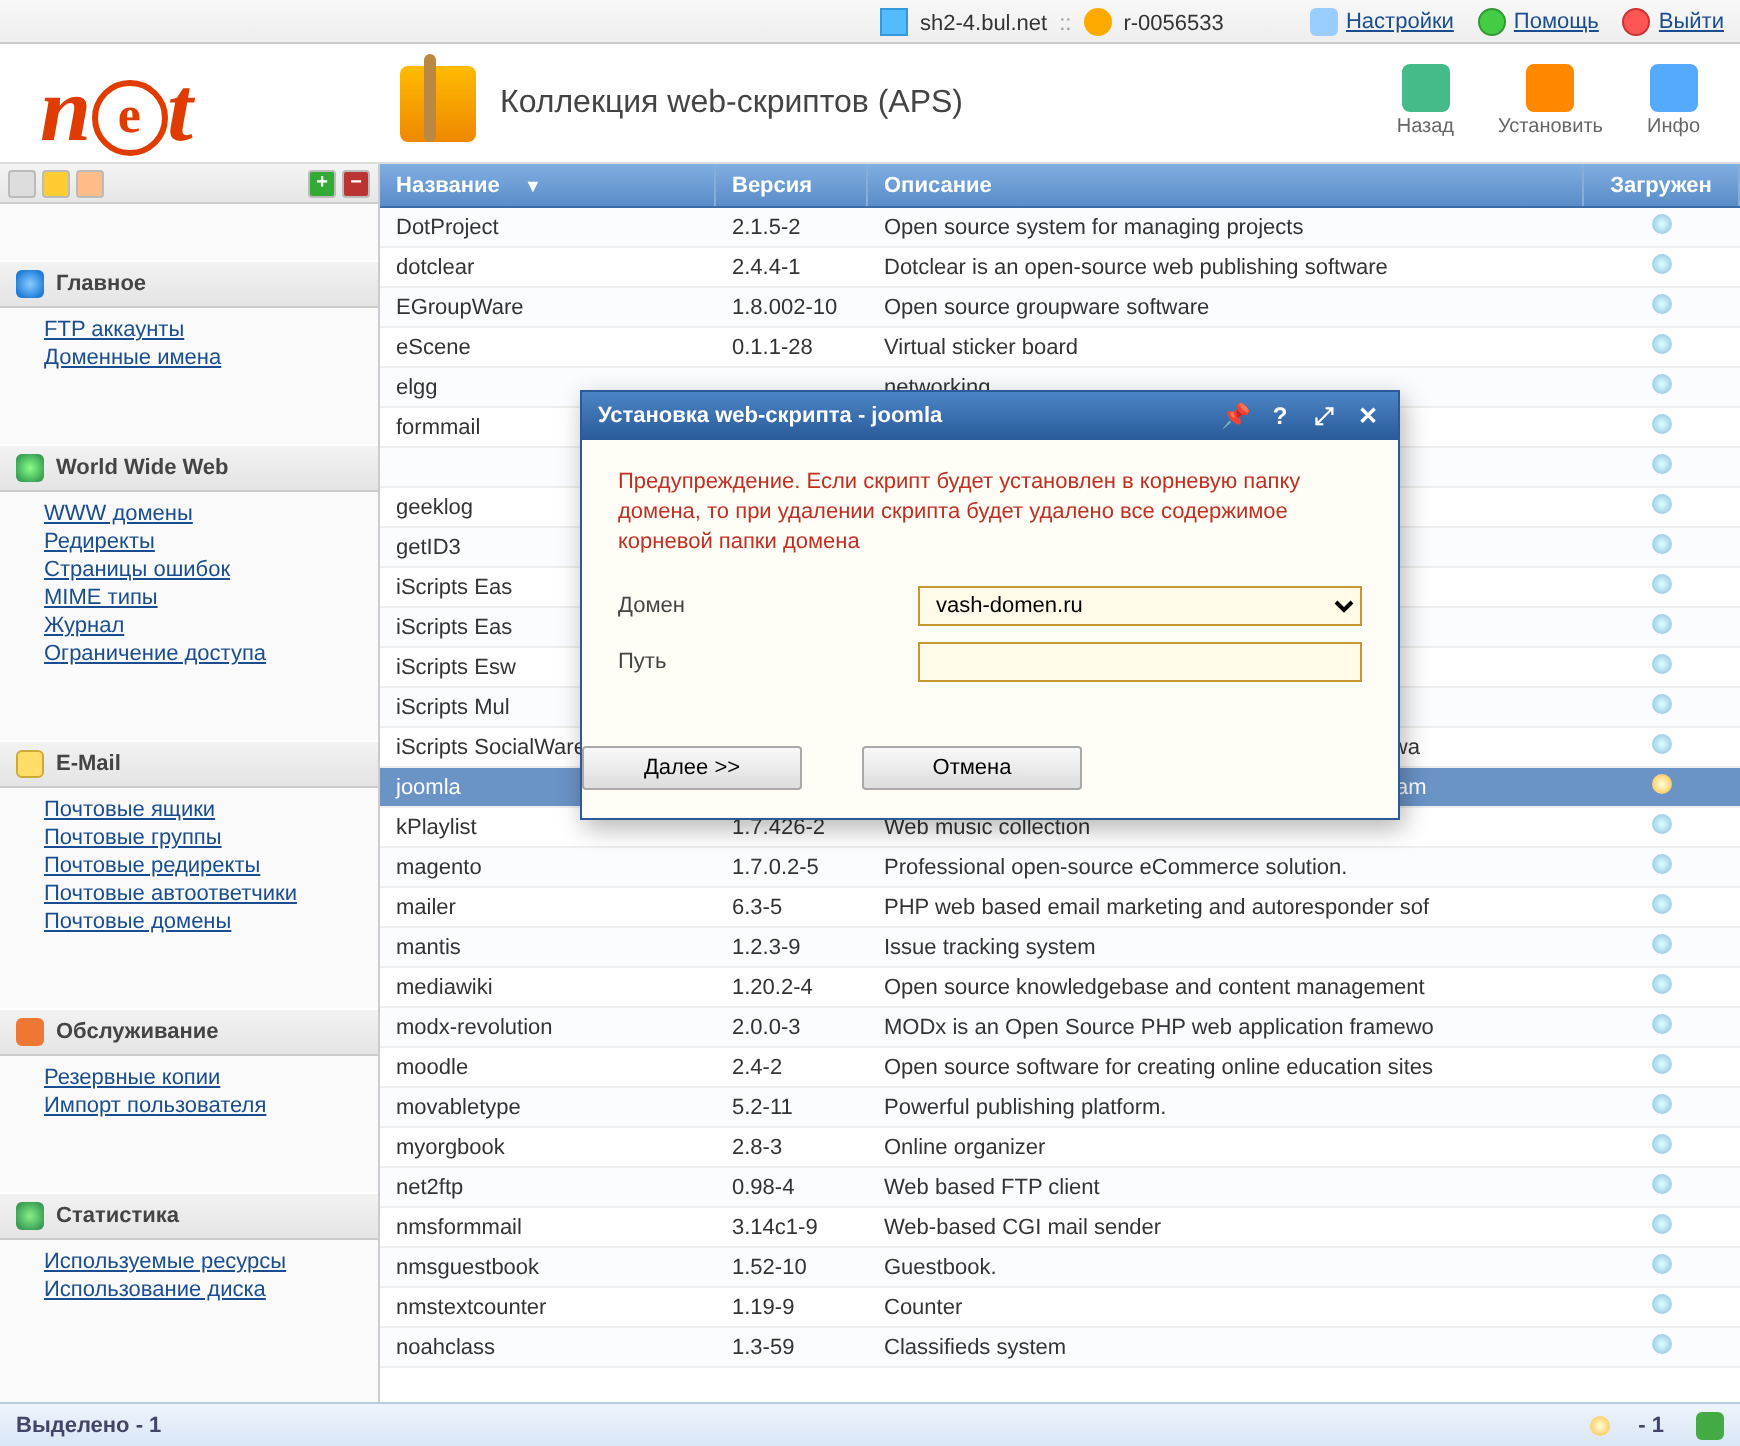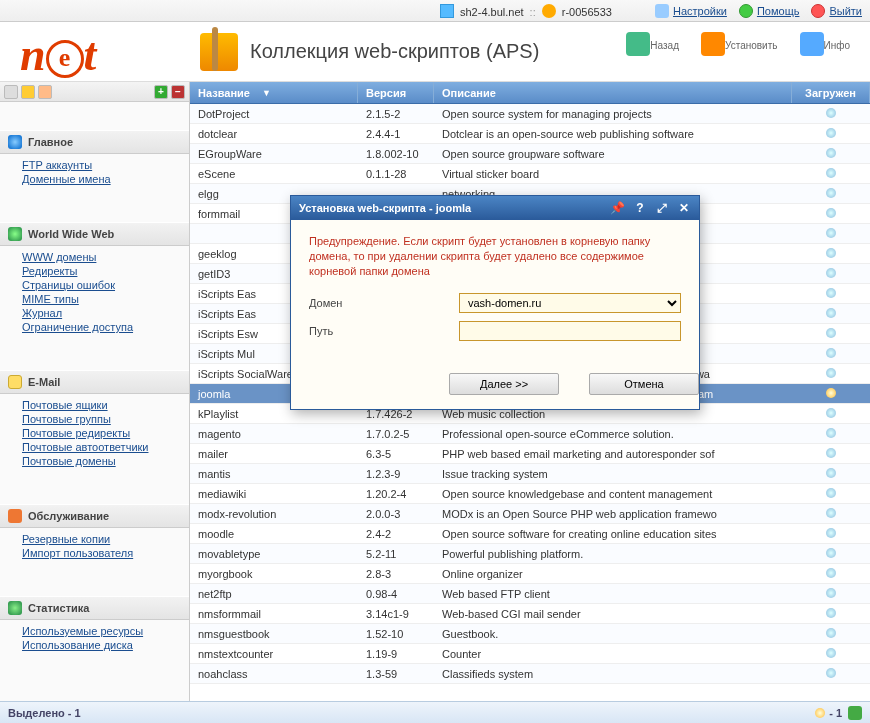"Коллекция web-скриптов (APS)" .page-title { font-size: 20px -> 16px }
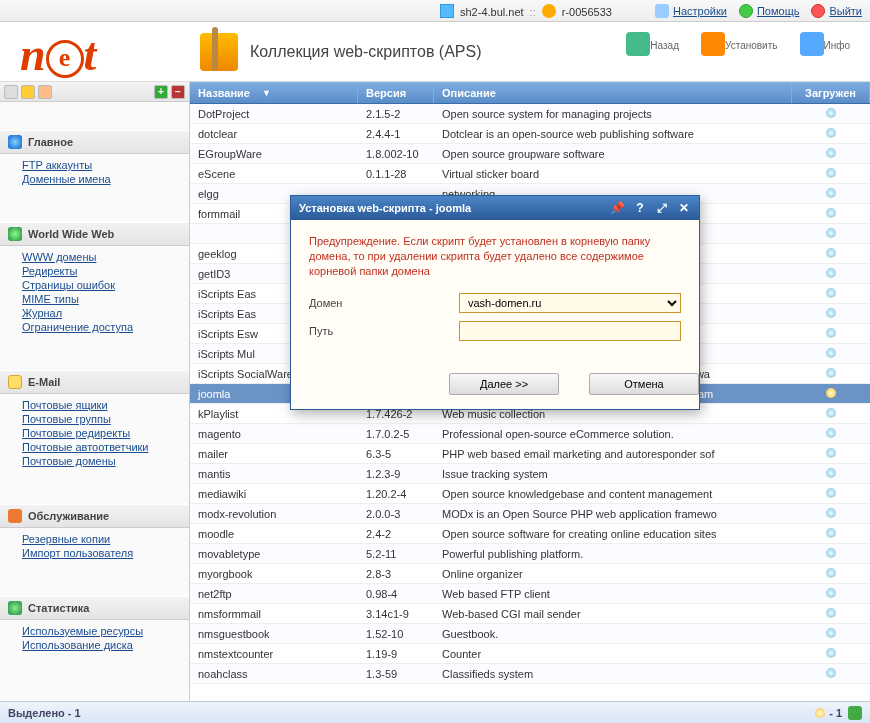"Назад" .hact { flex-direction: row -> column }
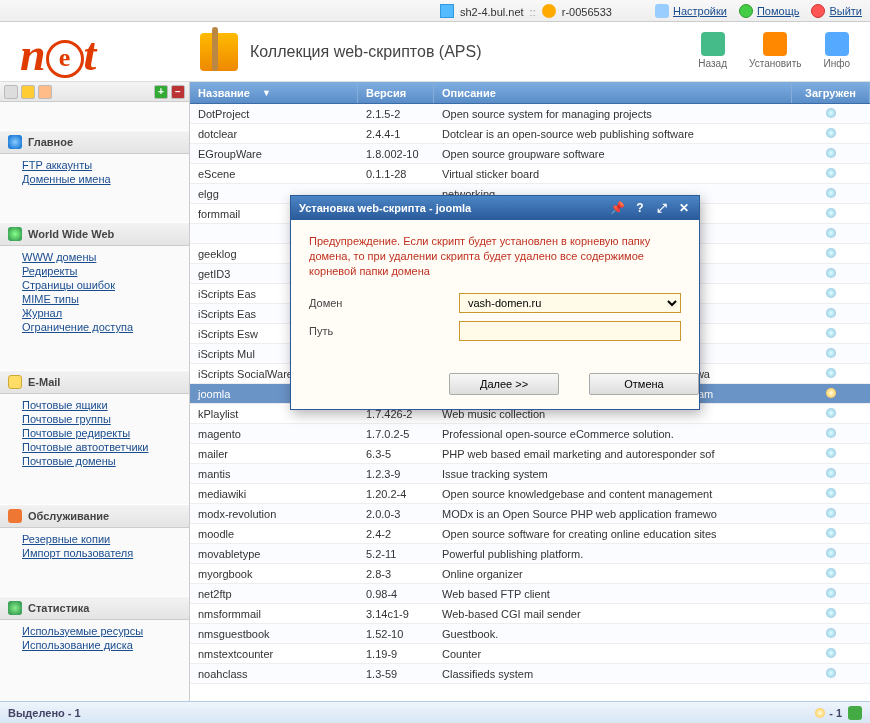"Далее >>" .modal-buttons { justify-content: flex-end -> flex-start }
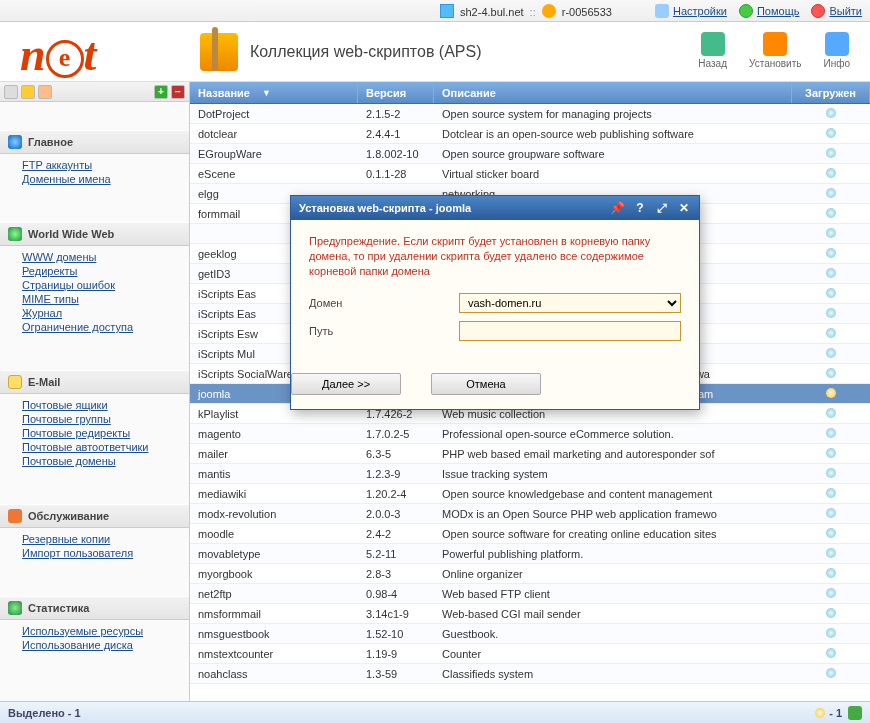"Выделено - 1" .footer { gap: none -> 10px }
